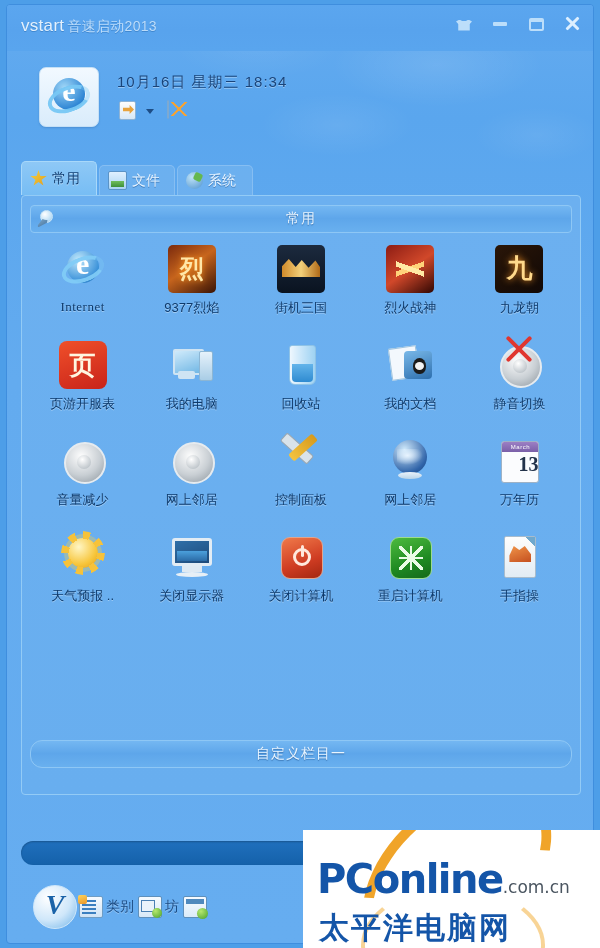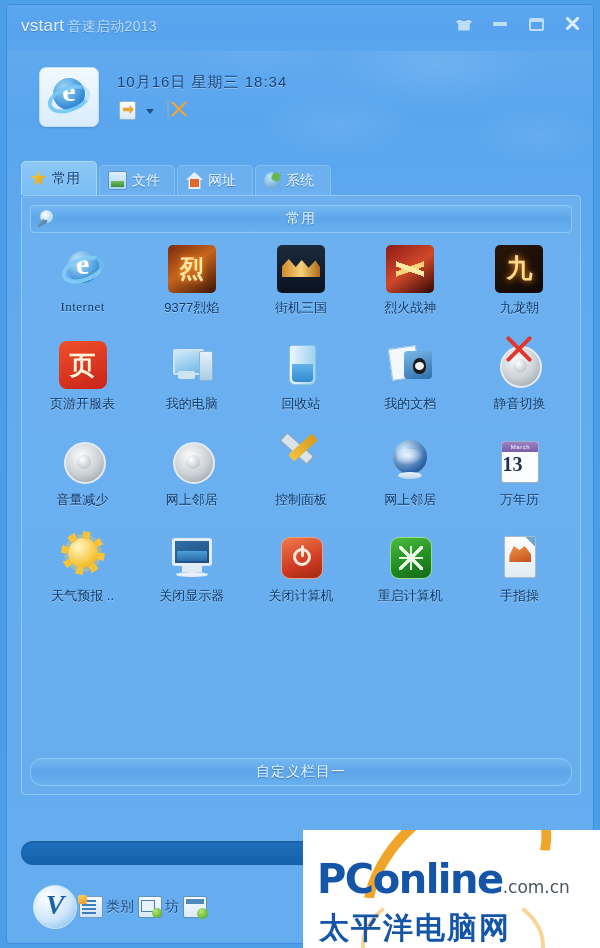"网址" div.tab { html: <div> <span></span> <span>网址</span> </div> -> none }
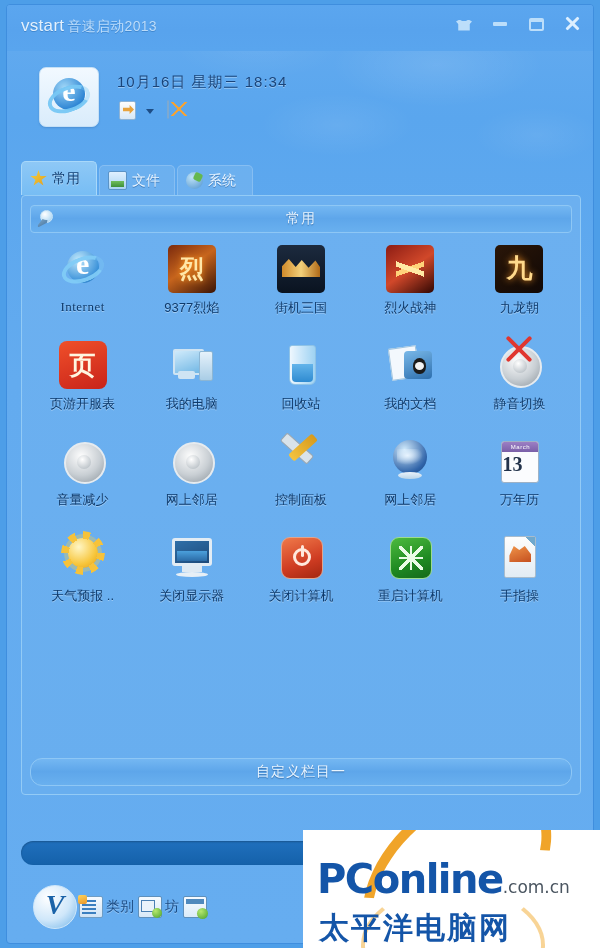"13" .cal .num { text-align: left -> right }
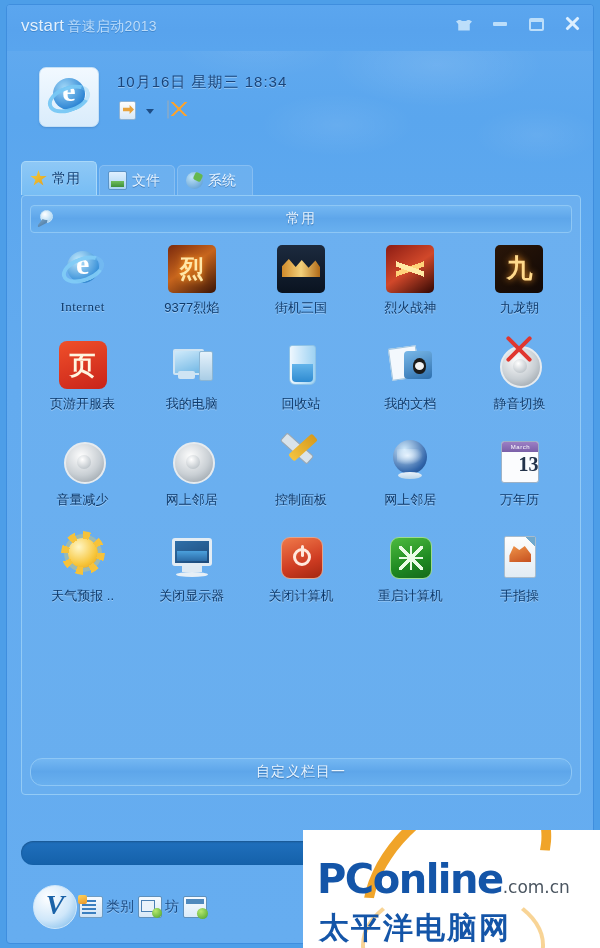"自定义栏目一" .custom-bar { bottom: 8px -> 26px }
